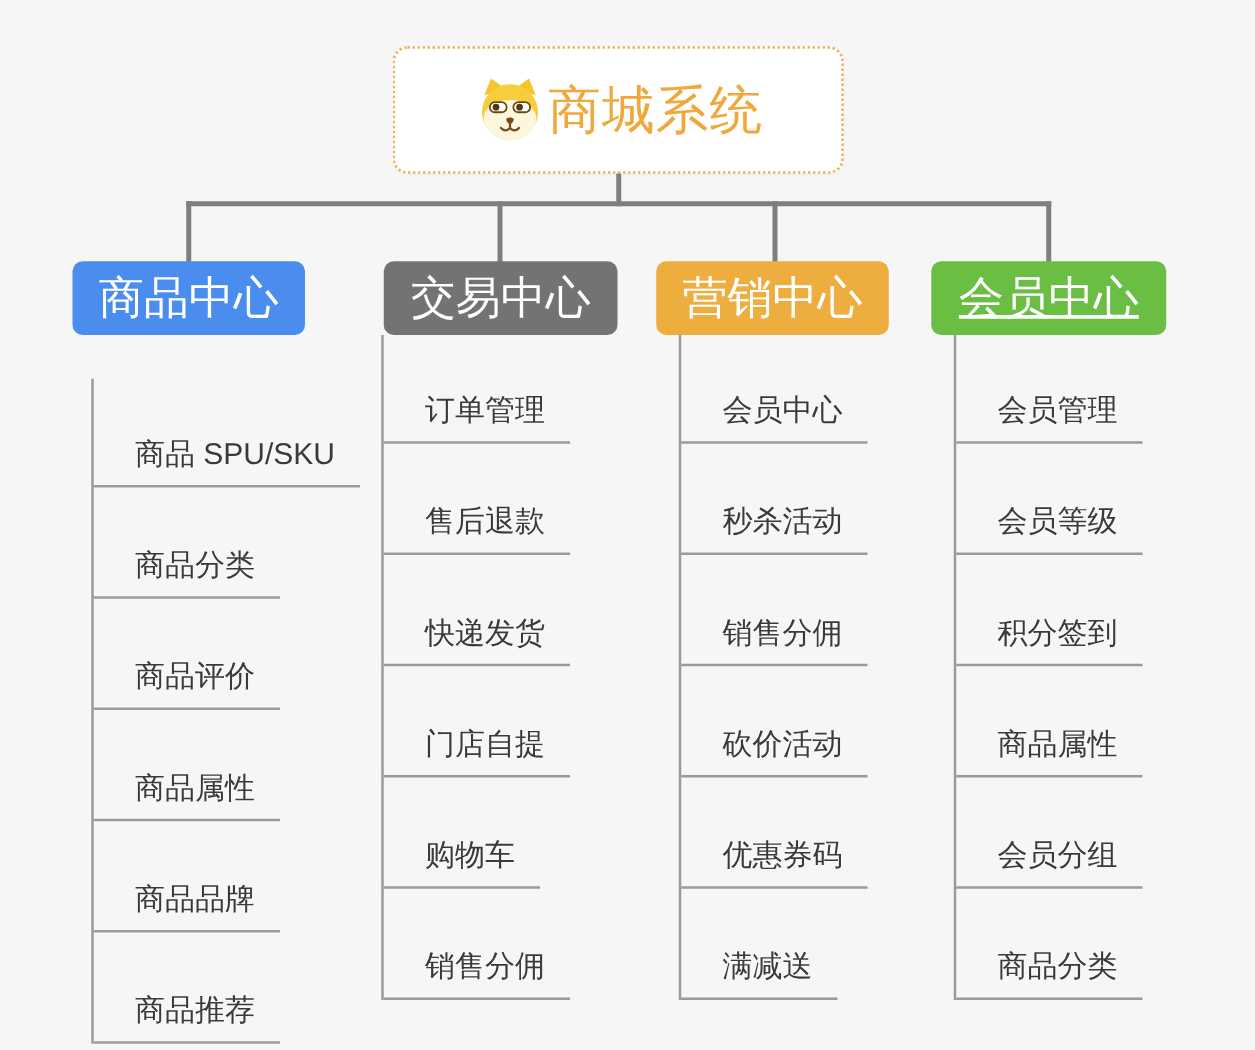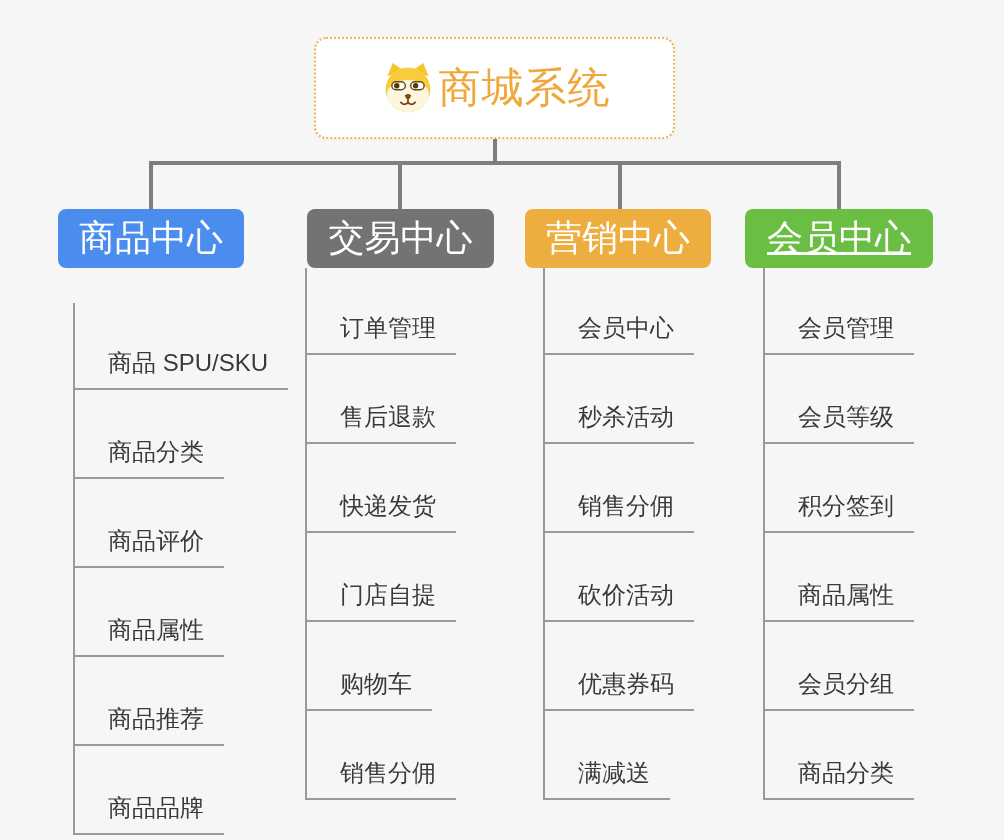"商品推荐" div.leaf { order: before "商品品牌" -> after "商品品牌" }
